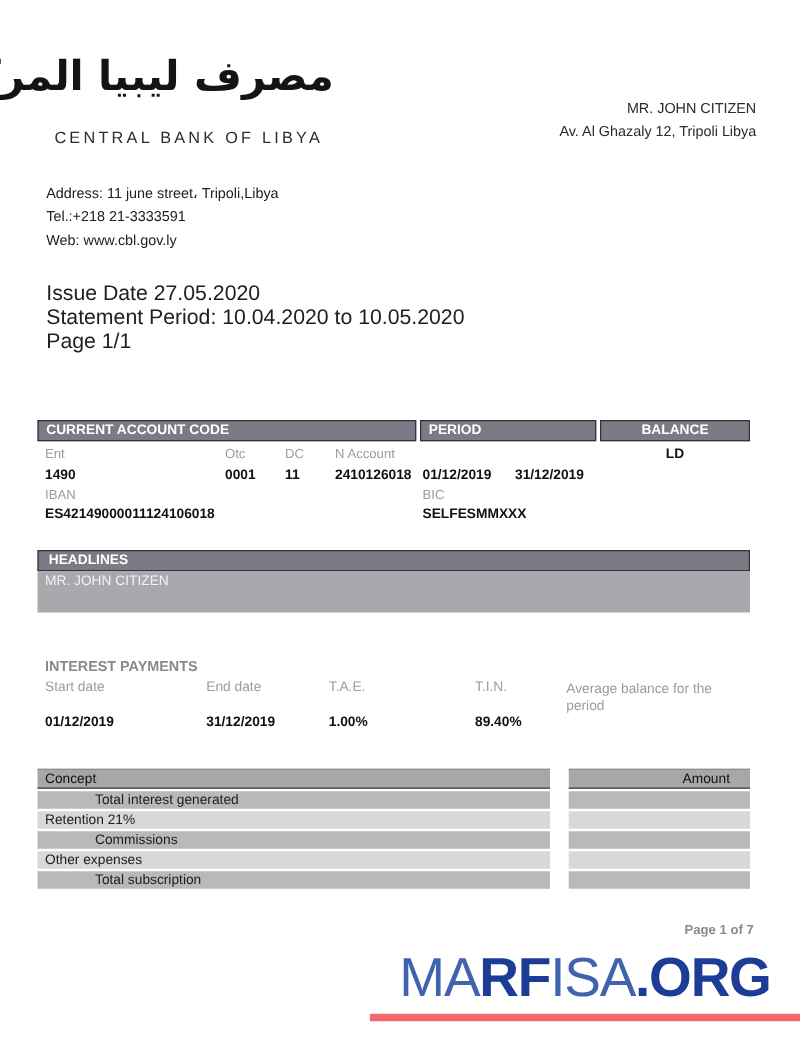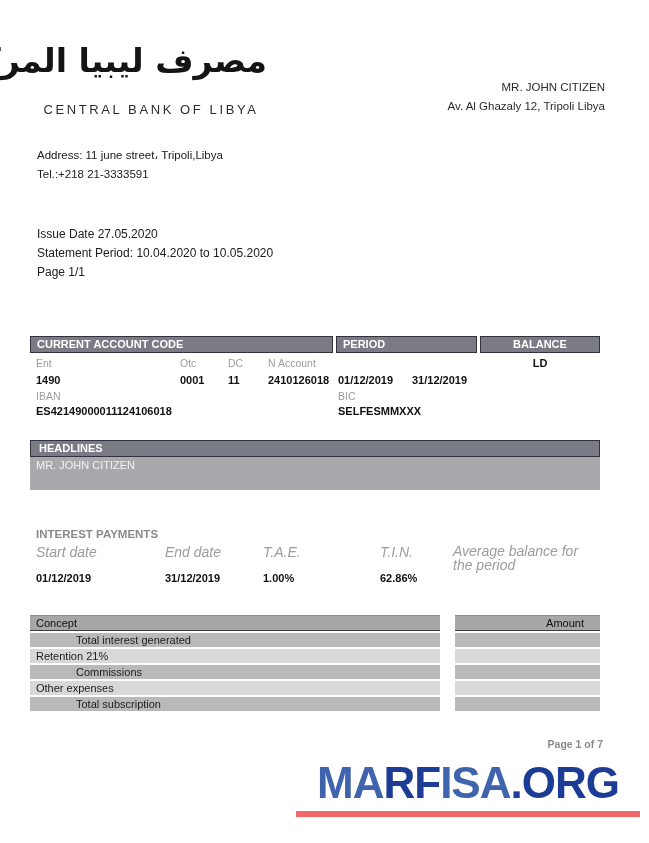"Web: www.cbl.gov.ly" div { html: none -> <div>Web: www.cbl.gov.ly</div> }
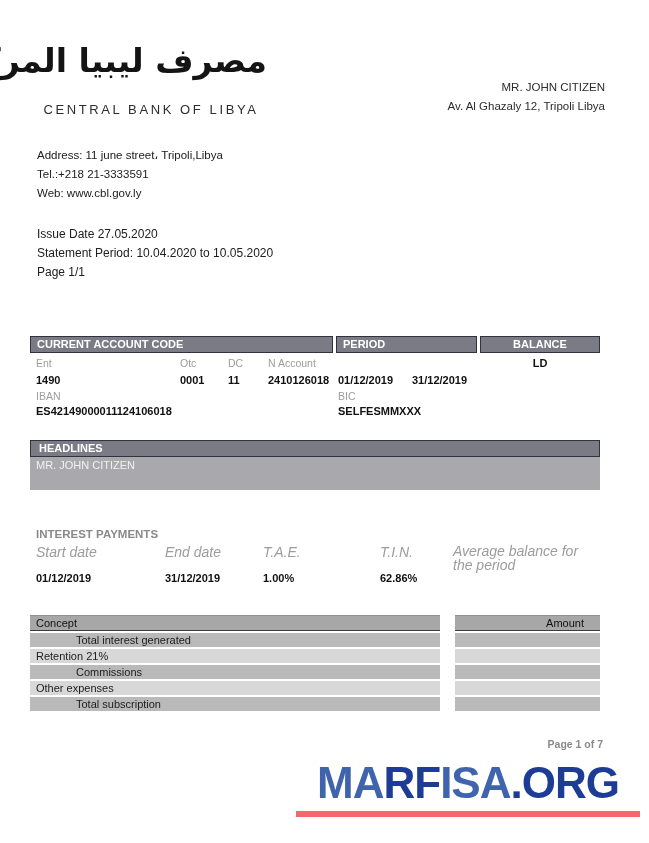"Issue Date 27.05.2020" .issue-block { font-size: 12px -> 17px }
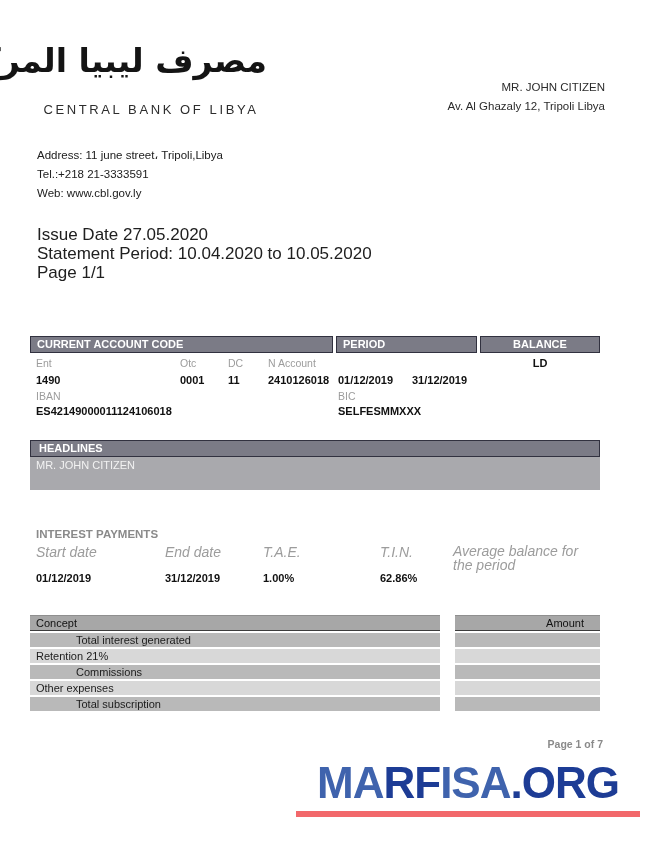"Start date" .int-lbl { font-size: 14px -> 11px; font-style: italic -> none }
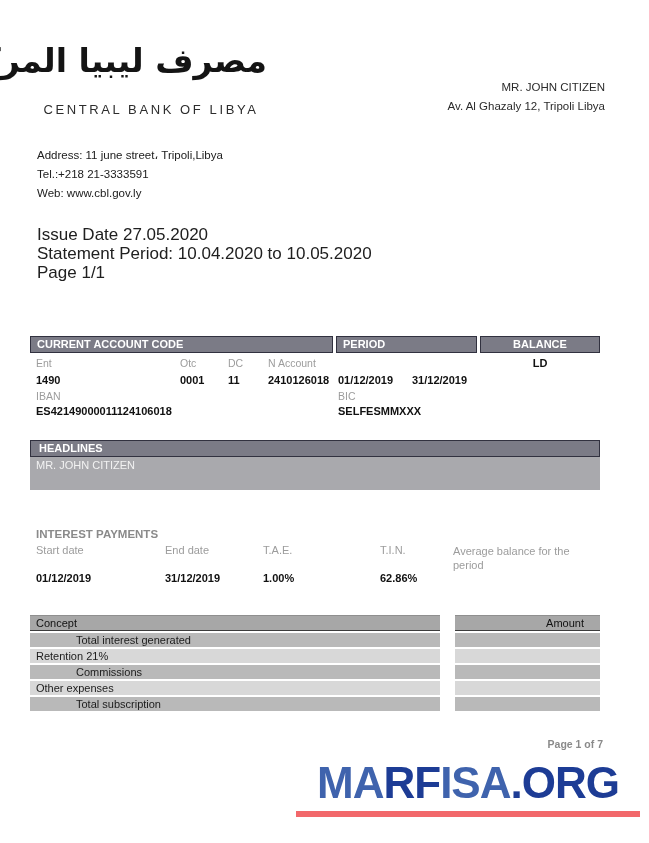"62.86%" div.int-val { text: 62.86% -> 89.40% }
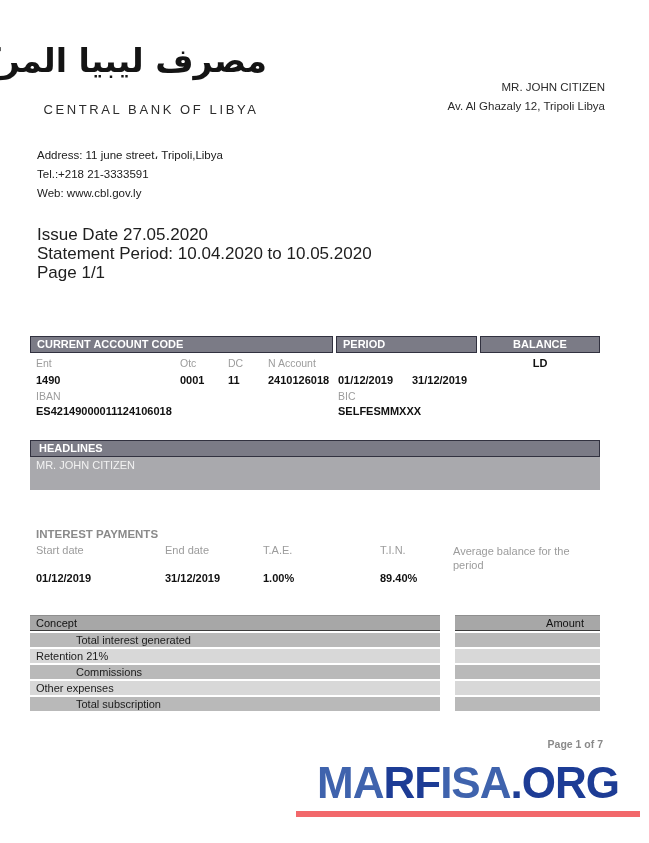"MA" .wm-light { font-weight: 700 -> 400 }
